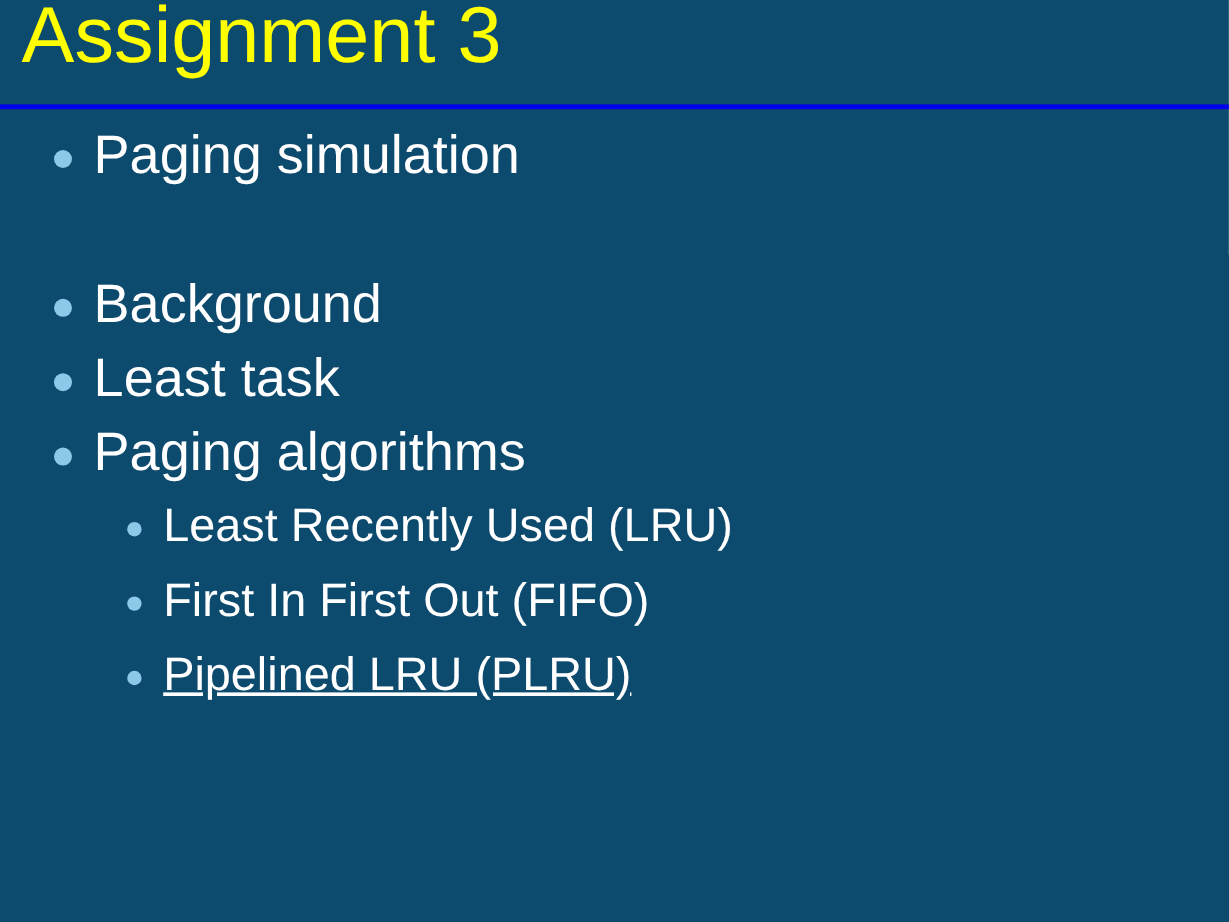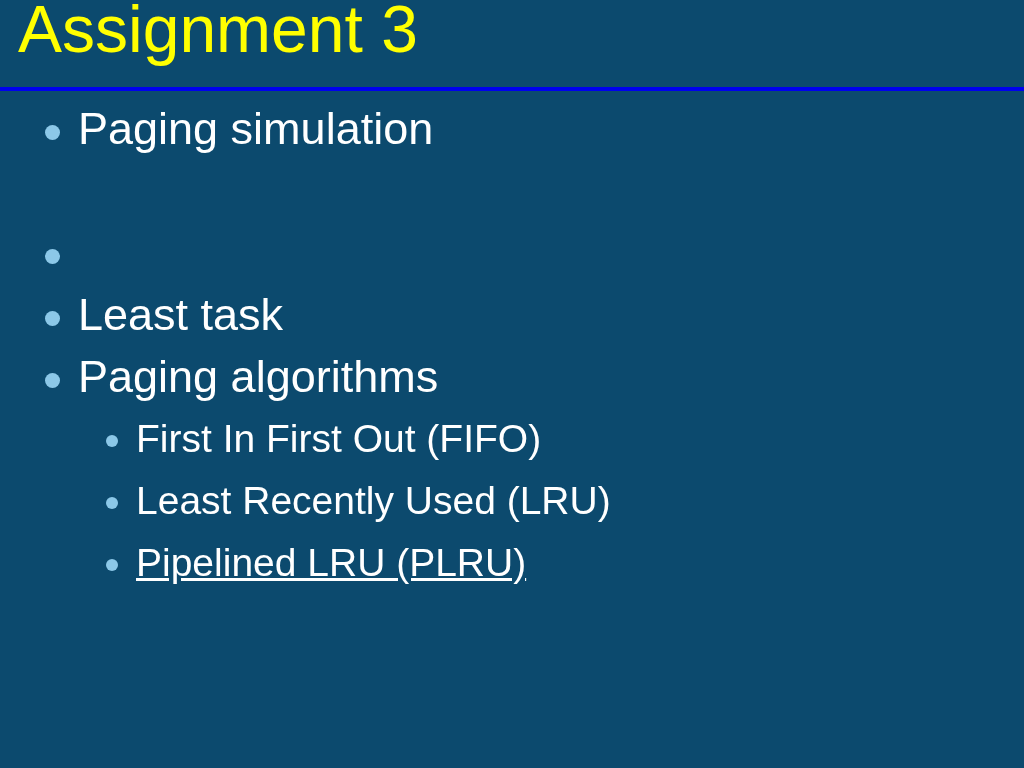"Background" span.bullet-text { html: none -> <span>Background</span> }
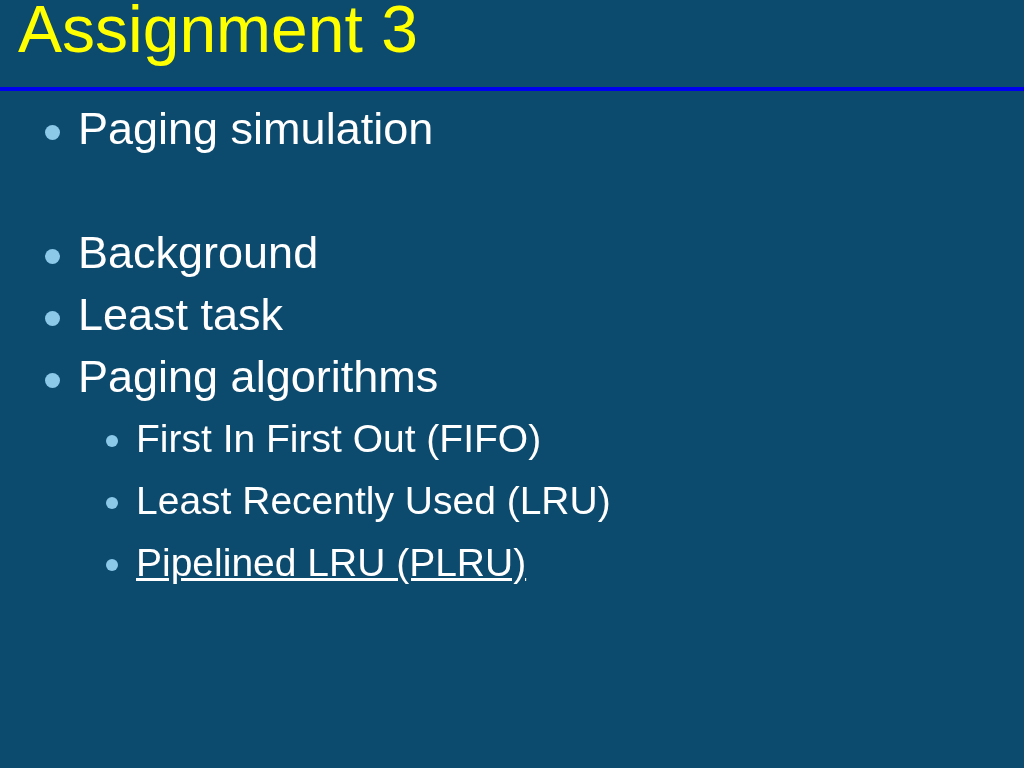"First In First Out (FIFO)" div.bullet-line { order: before "Least Recently Used (LRU)" -> after "Least Recently Used (LRU)" }
